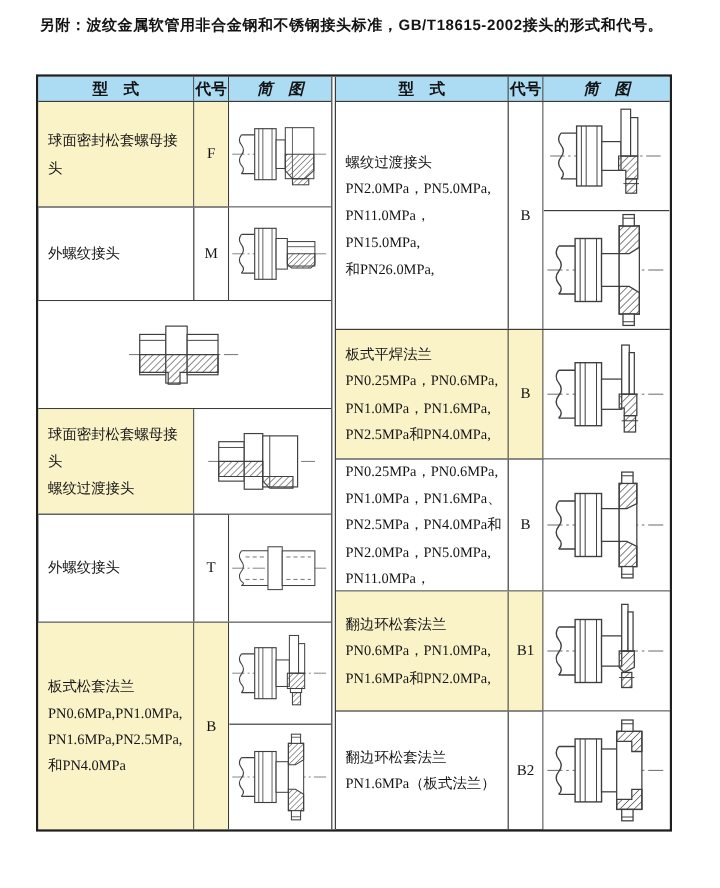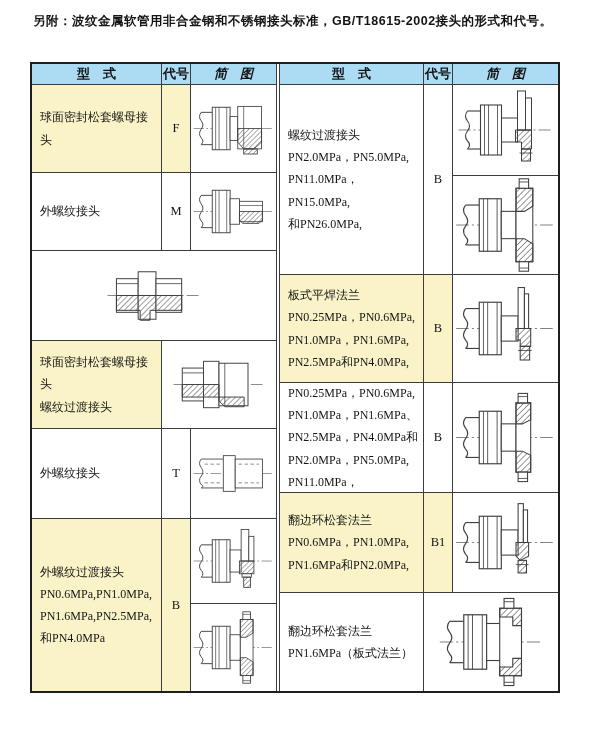"外螺纹过渡接头" div.cell { text: 外螺纹过渡接头 -> 板式松套法兰 }
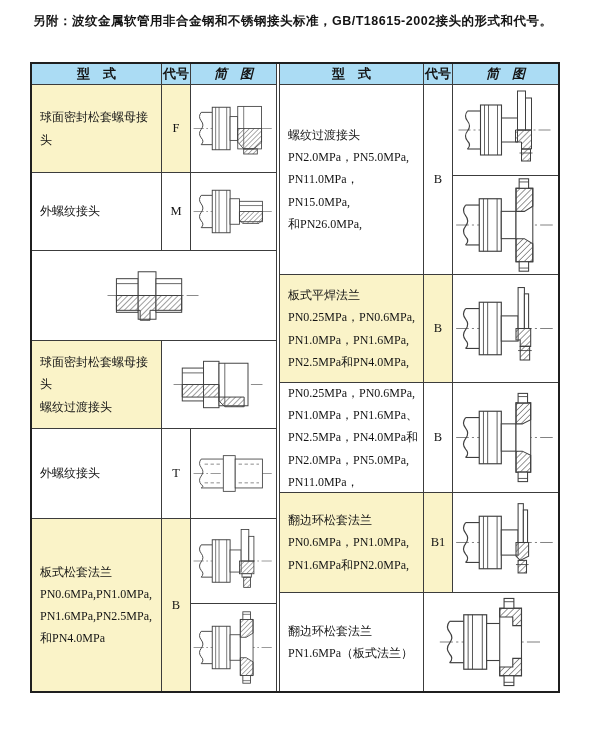"B2" div.cell { html: none -> <div>B2</div> }
